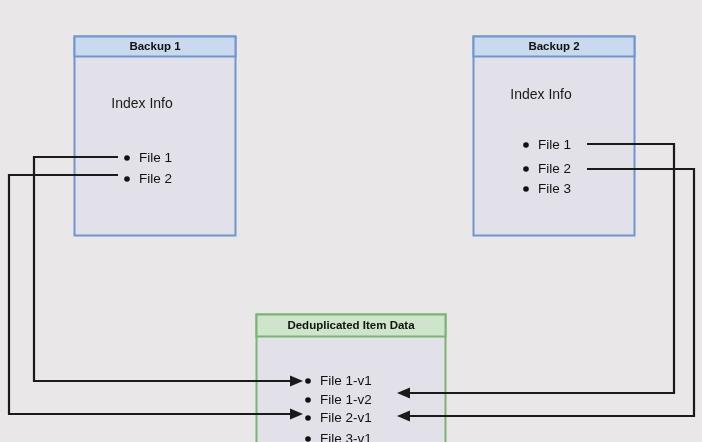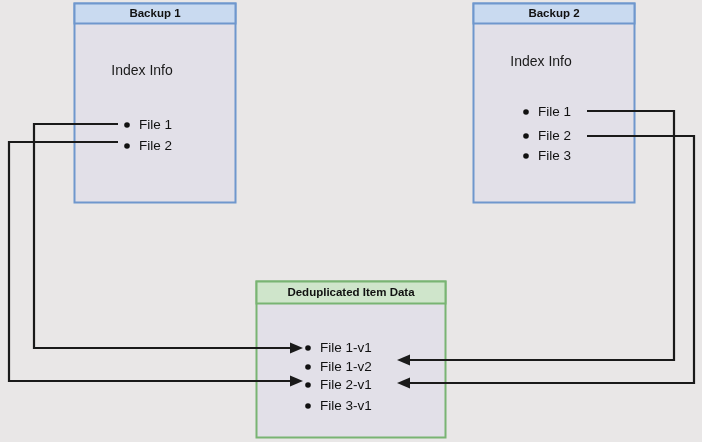"Backup 1" #diagram-root { margin-top: none -> 33px }
